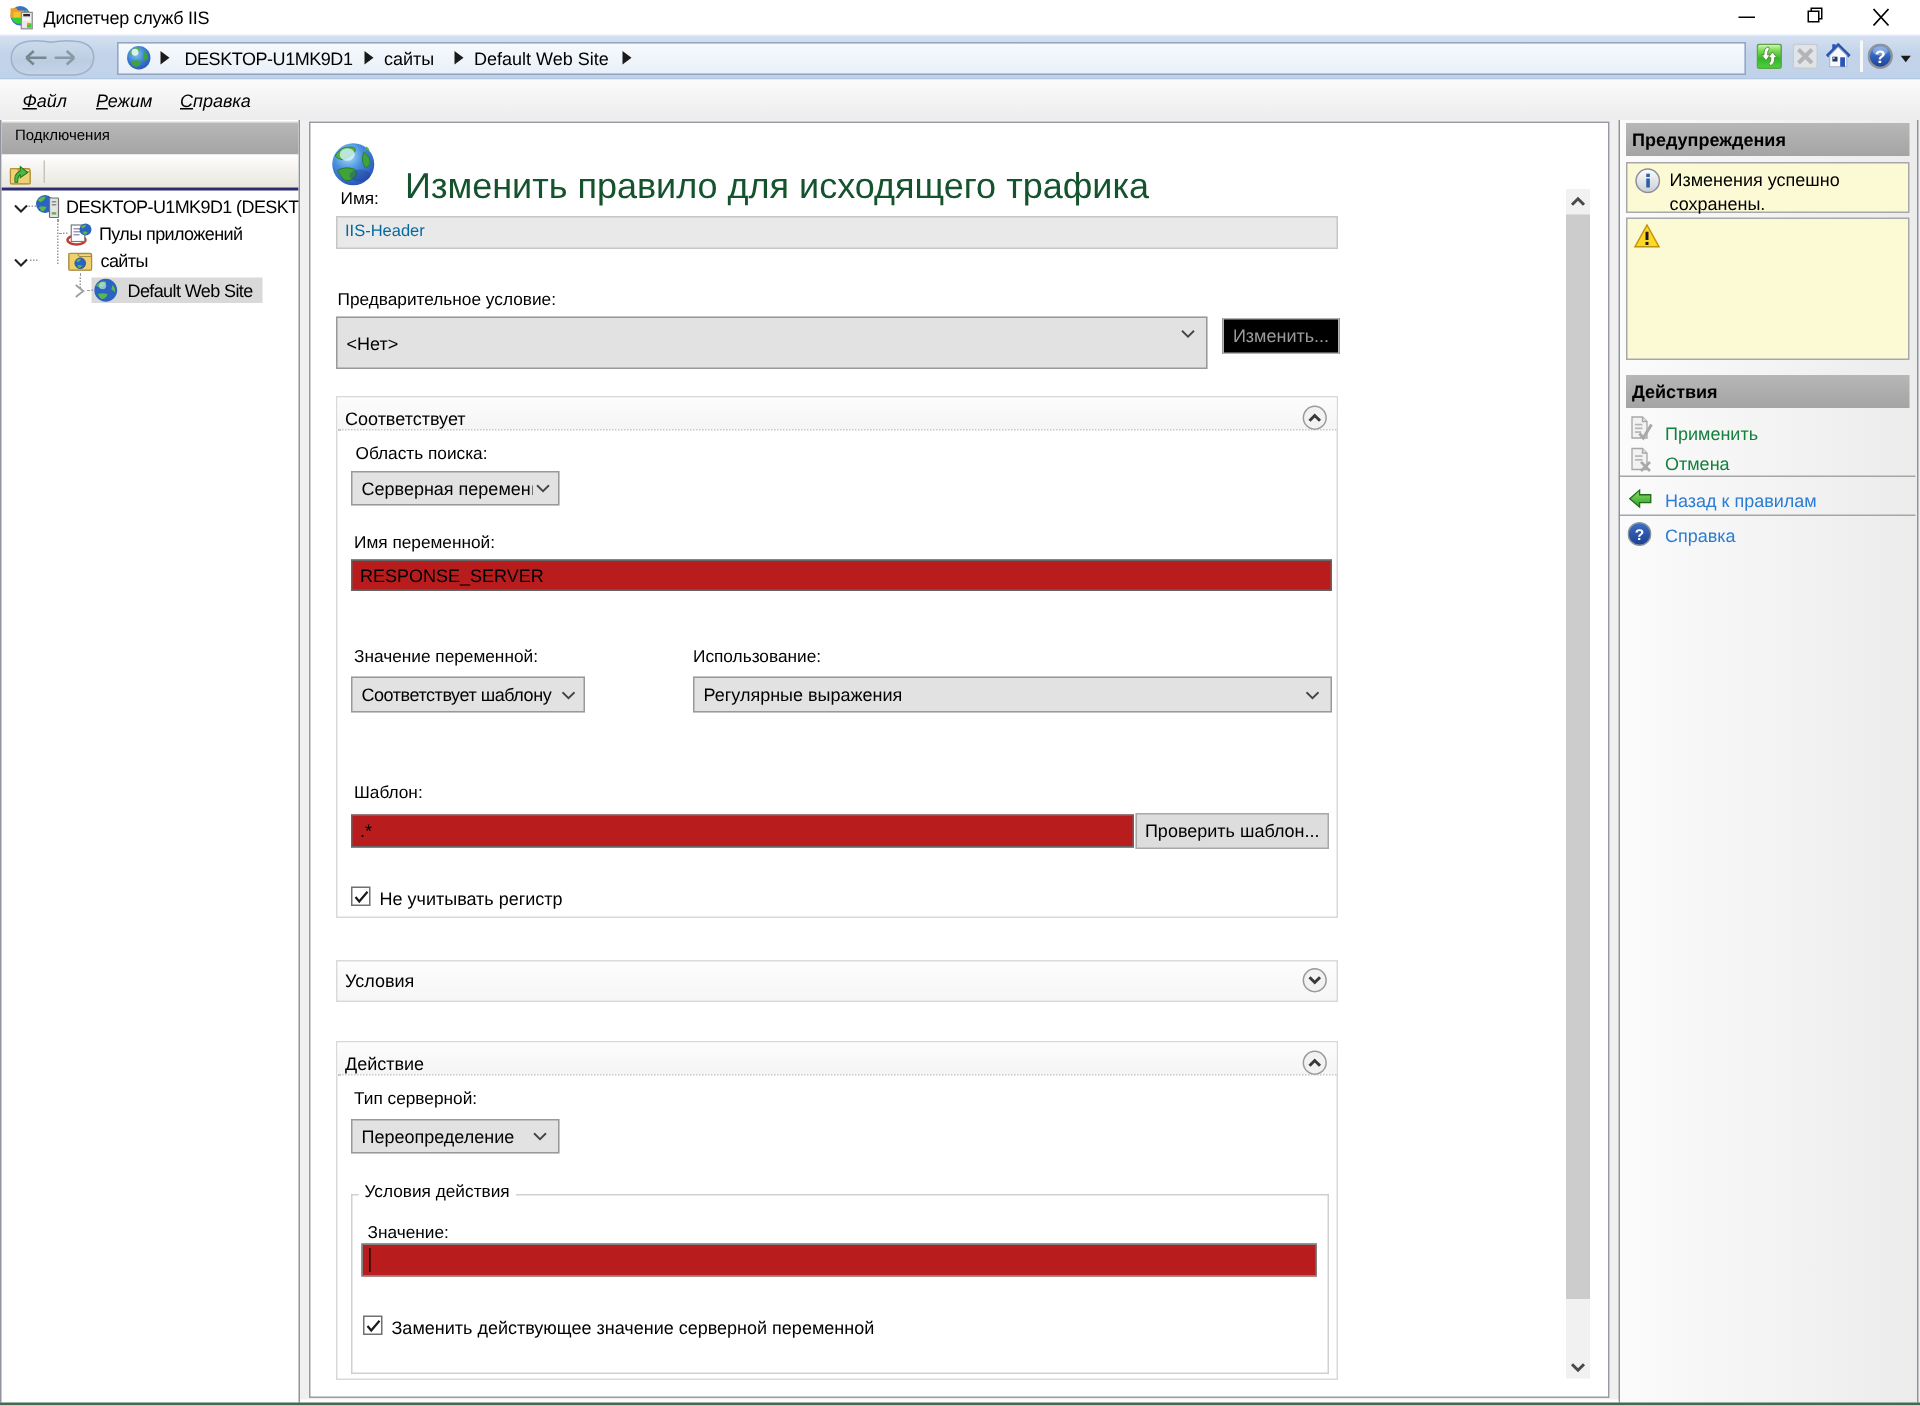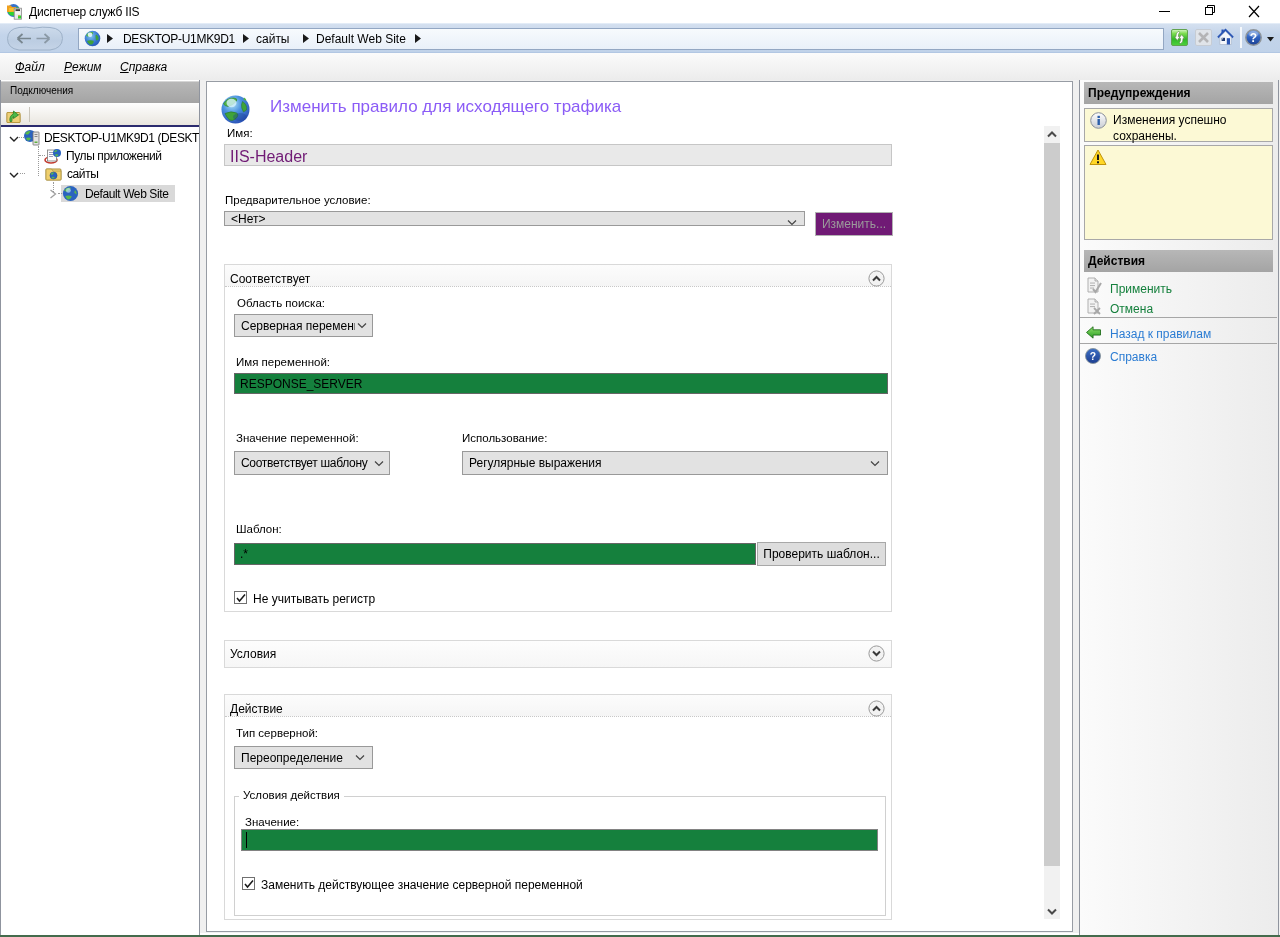"Изменить правило для исходящего трафика" span.abs { color: #8b5cf6 -> #14532d; font-size: 17px -> 24px; top: 97px -> 111px }
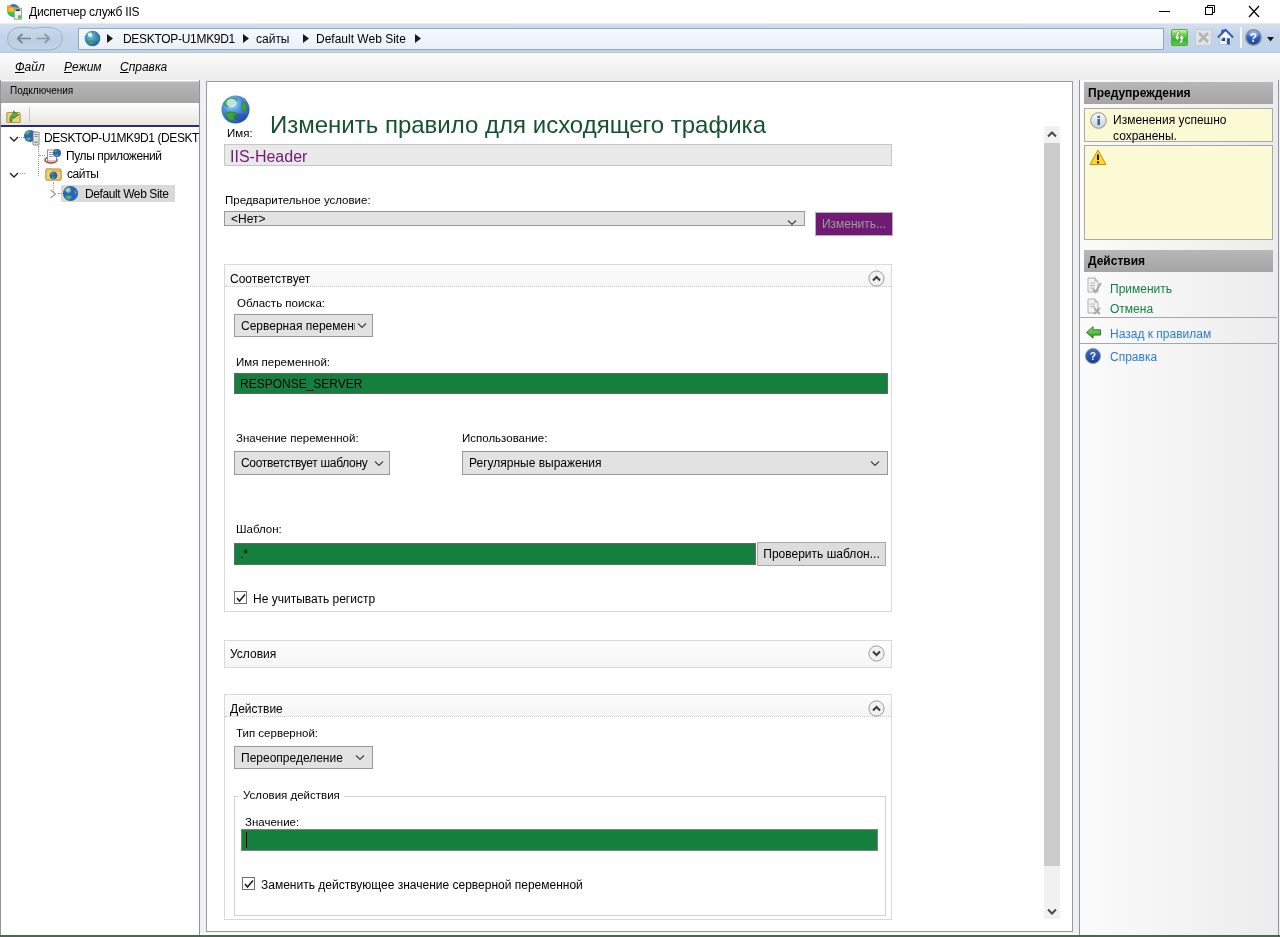"IIS-Header" span { color: #701a75 -> #0369a1; font-size: 16px -> 11px }
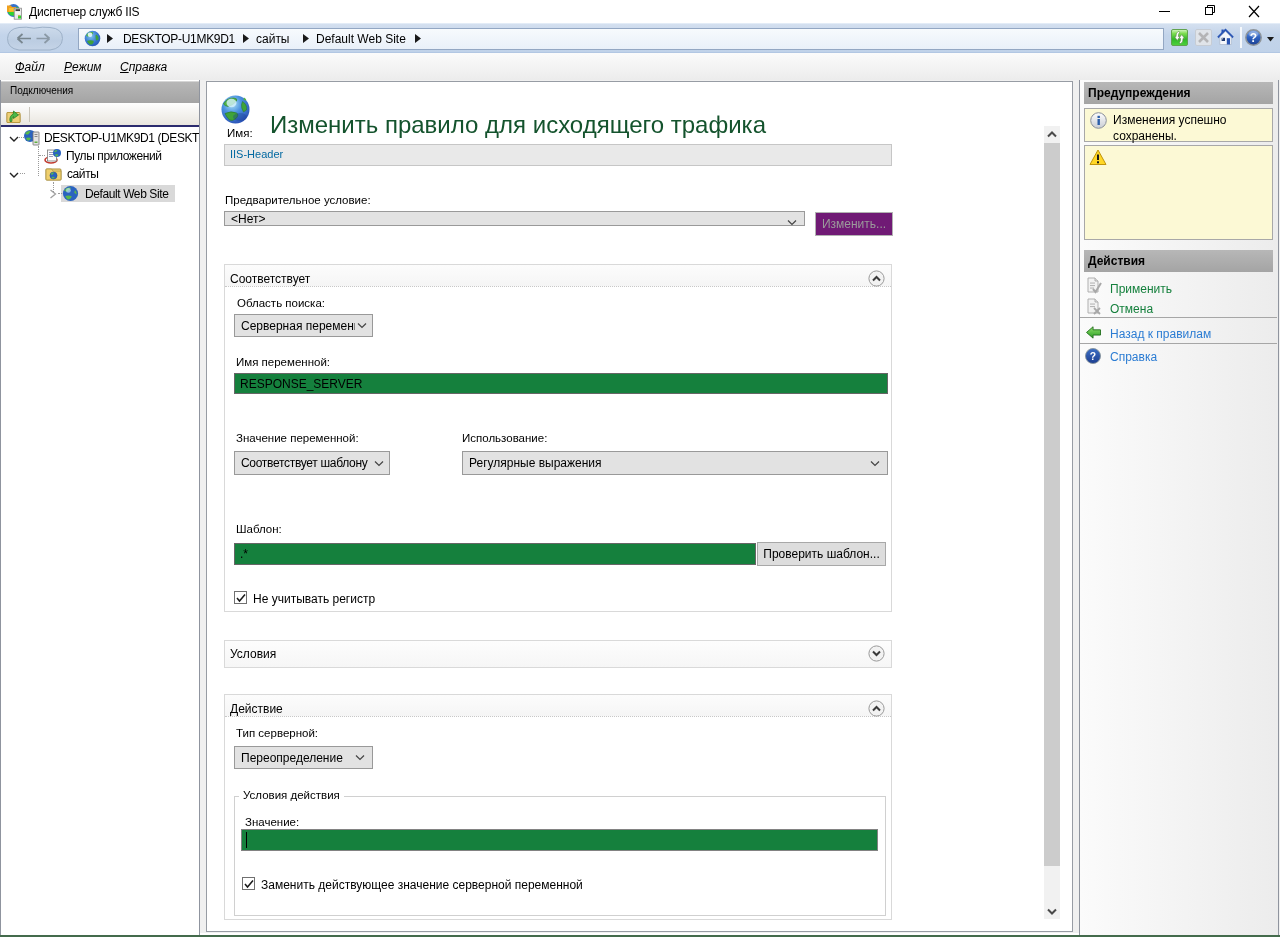"<Нет>" div.dd { height: 15px -> 35px }
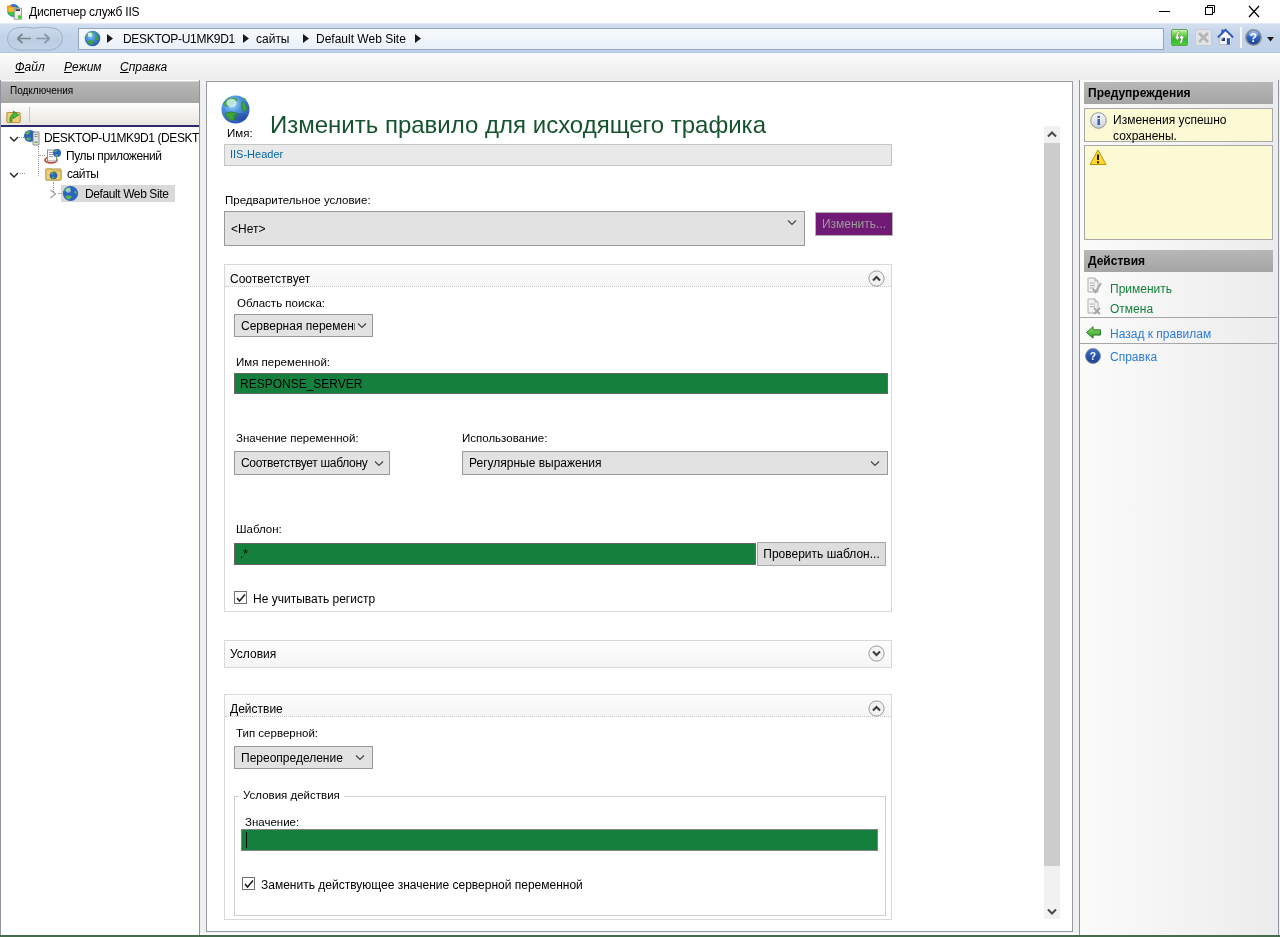"Изменить..." div.abs { background: #701a75 -> #000000 }
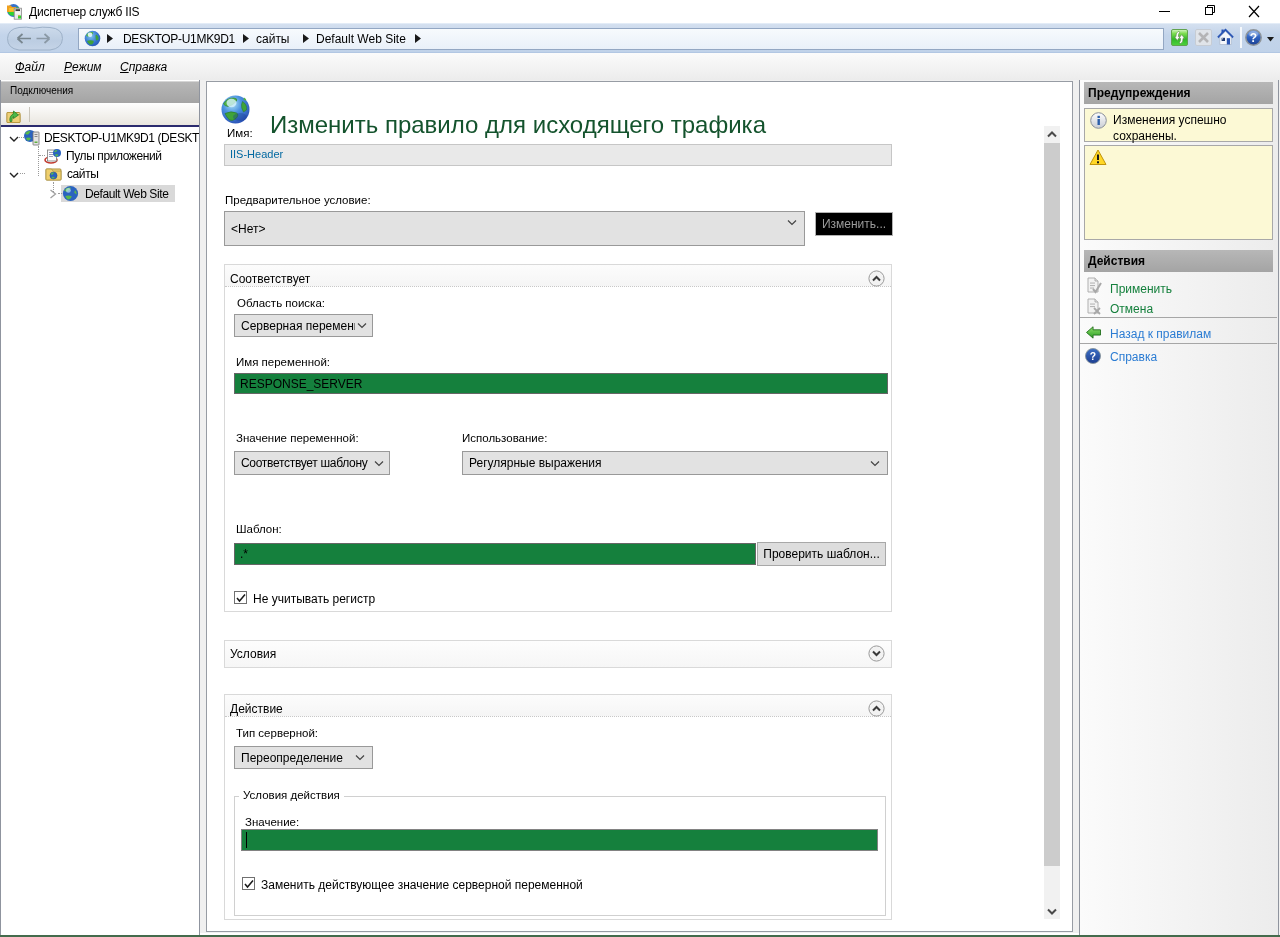"RESPONSE_SERVER" .tin { background: #15803d -> #b91c1c }
